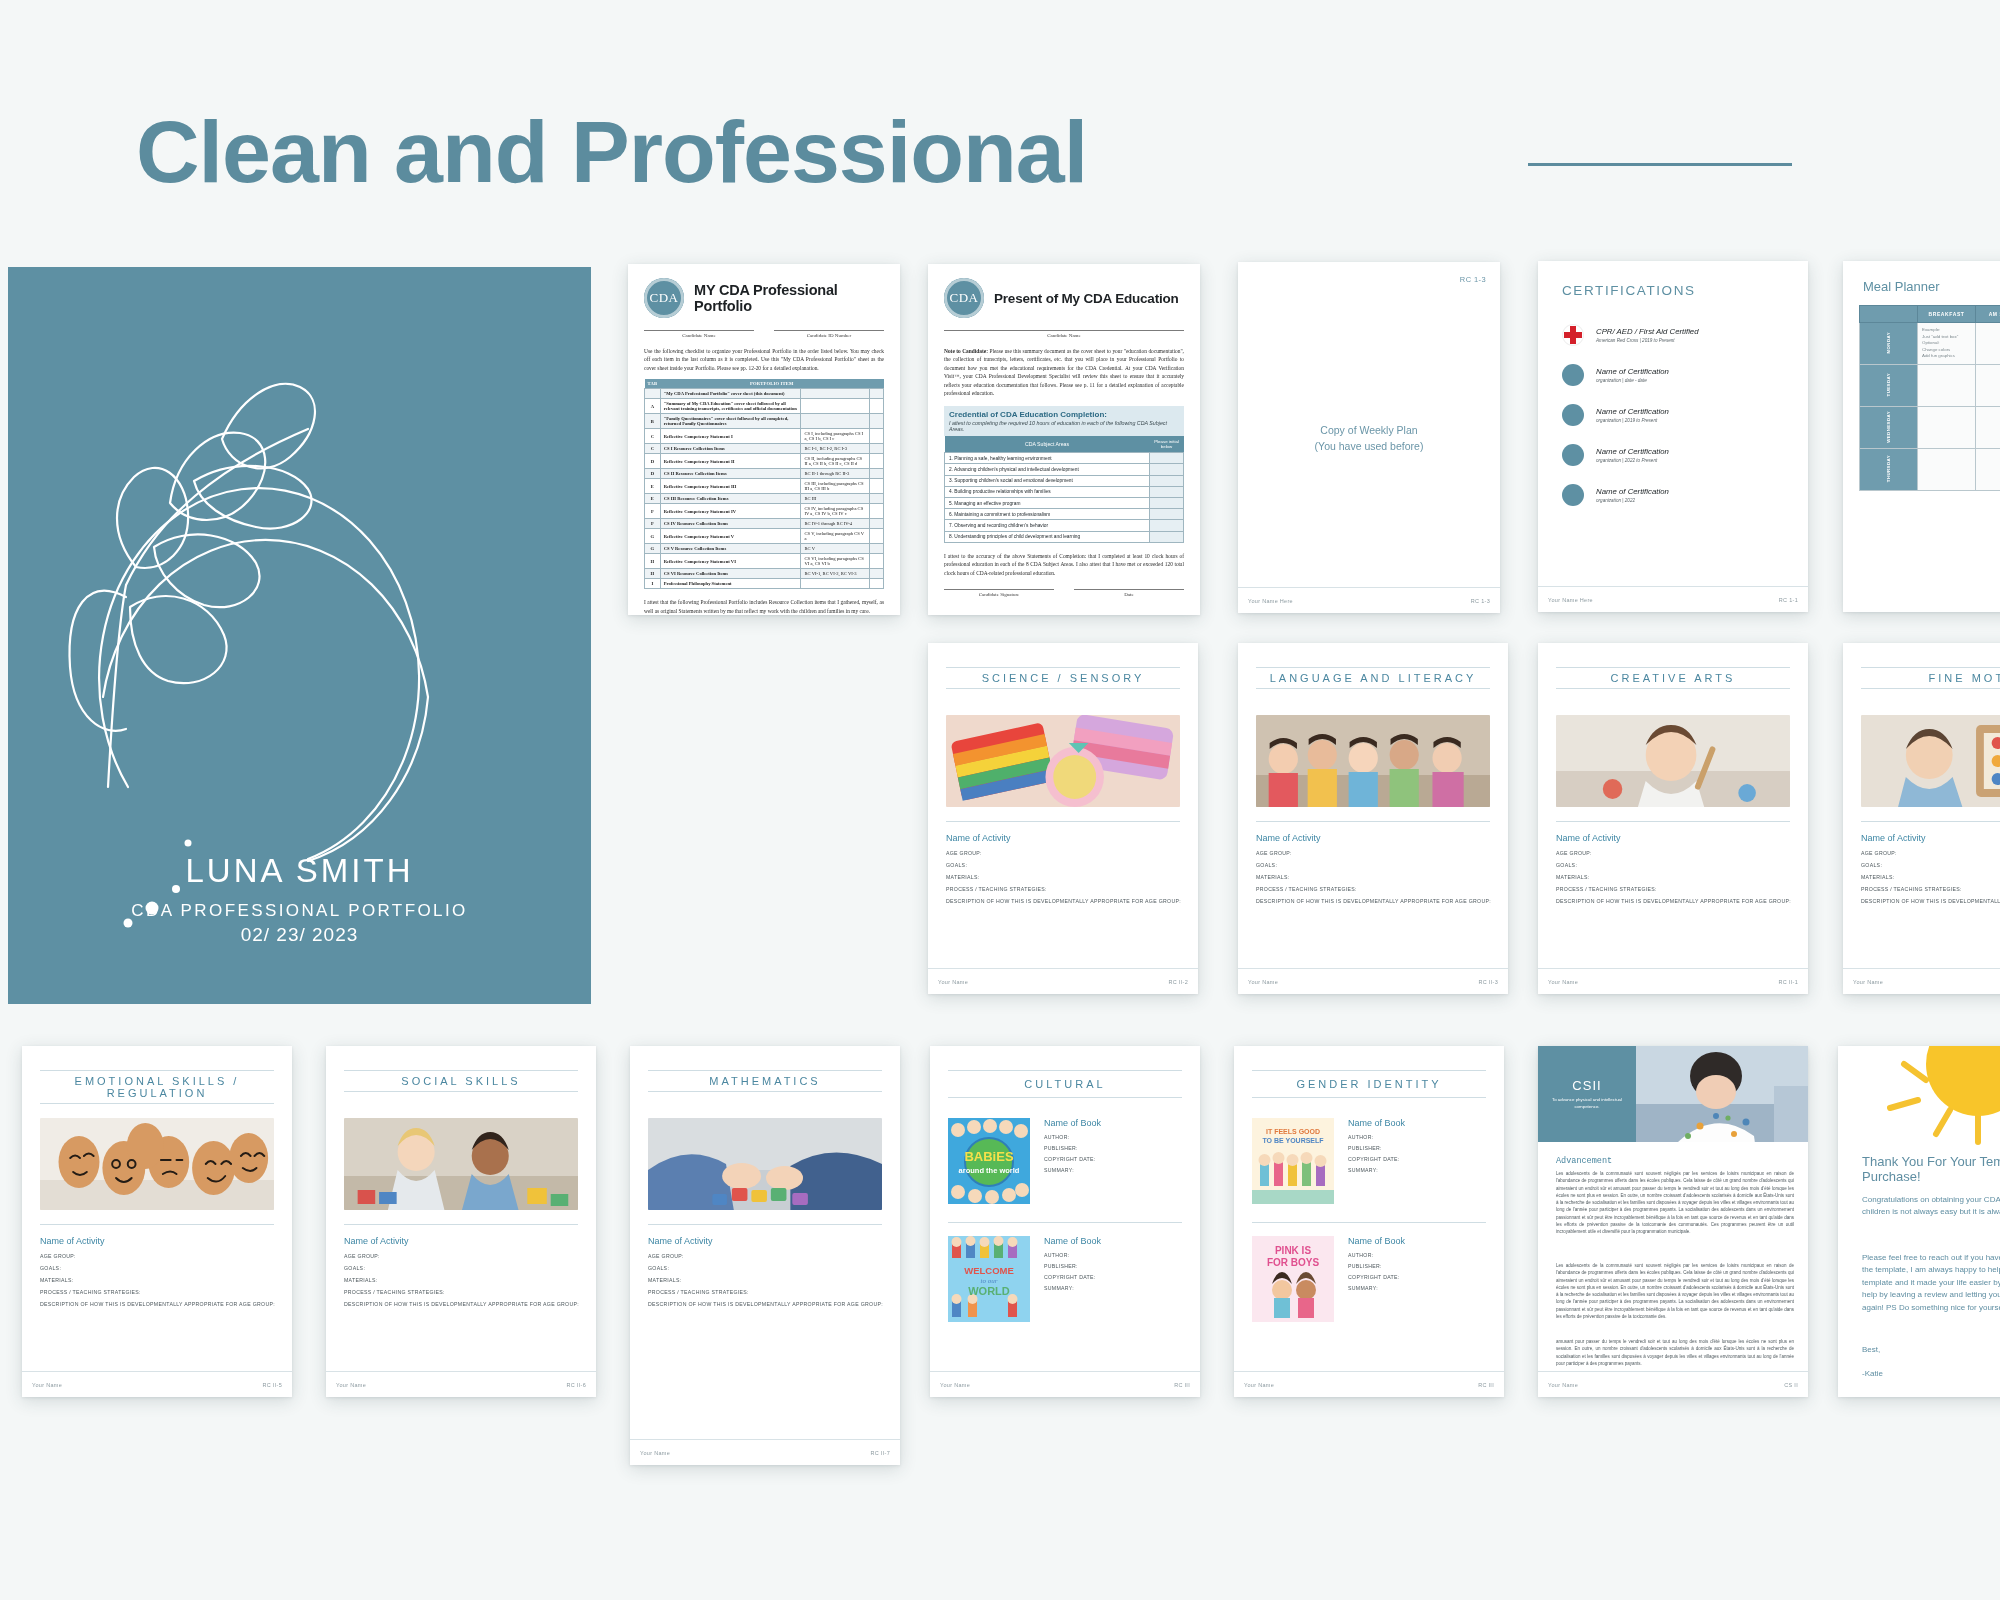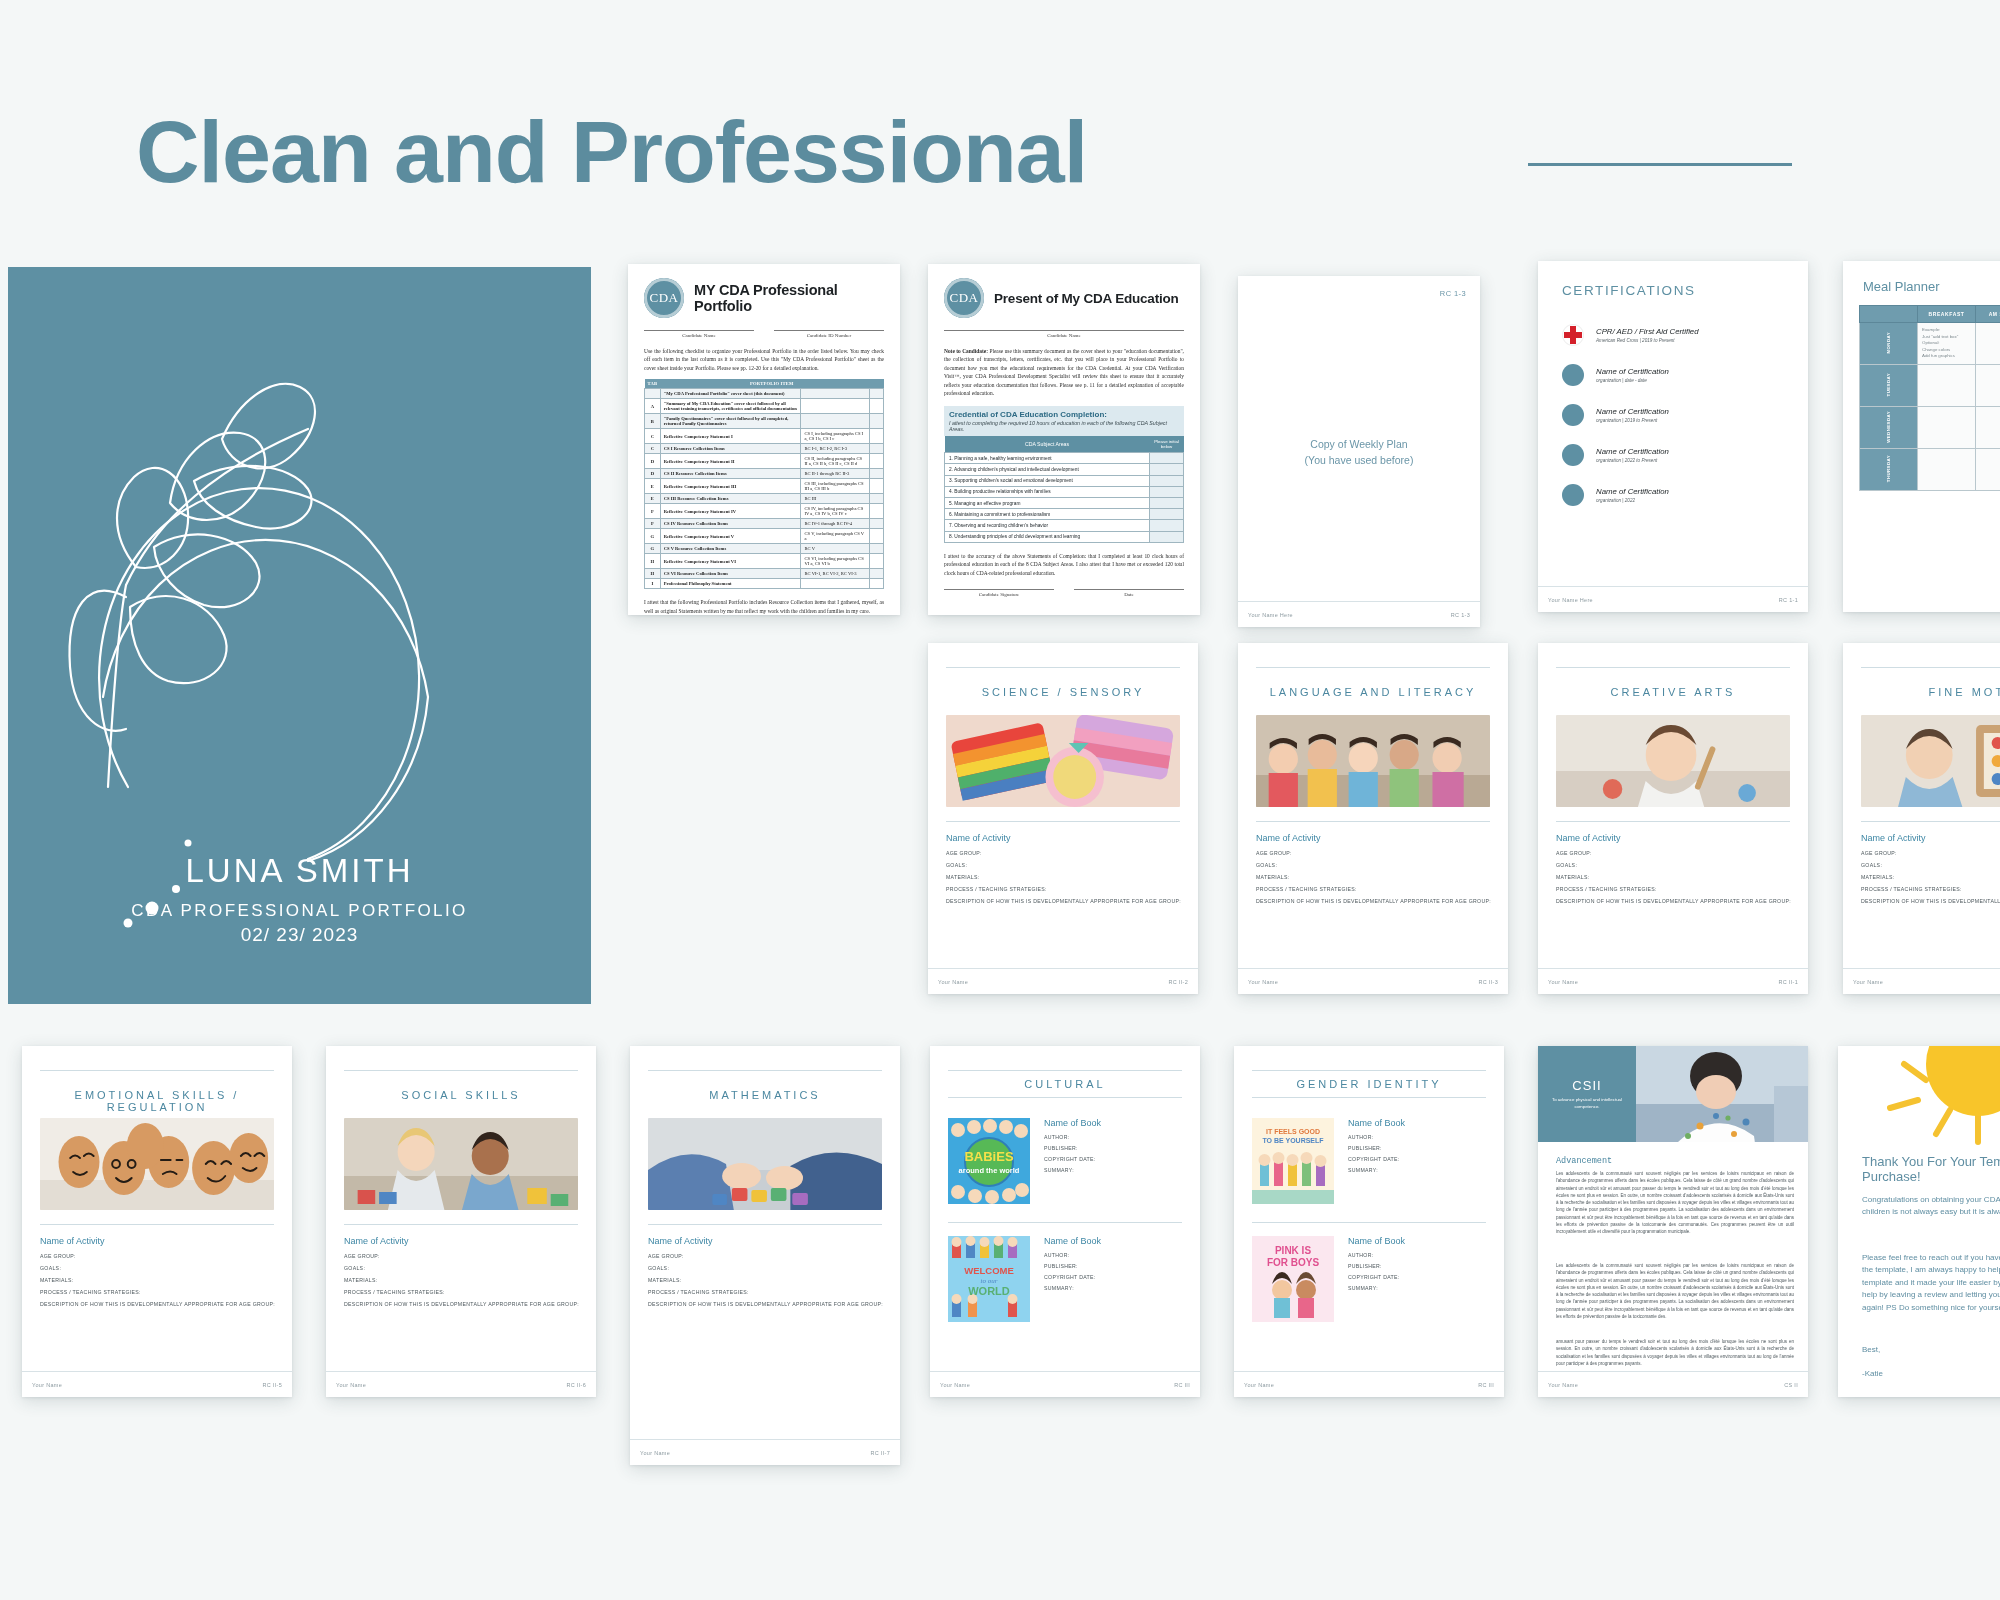"RC 1-3" div.card { top: 276px -> 262px; width: 242px -> 262px }
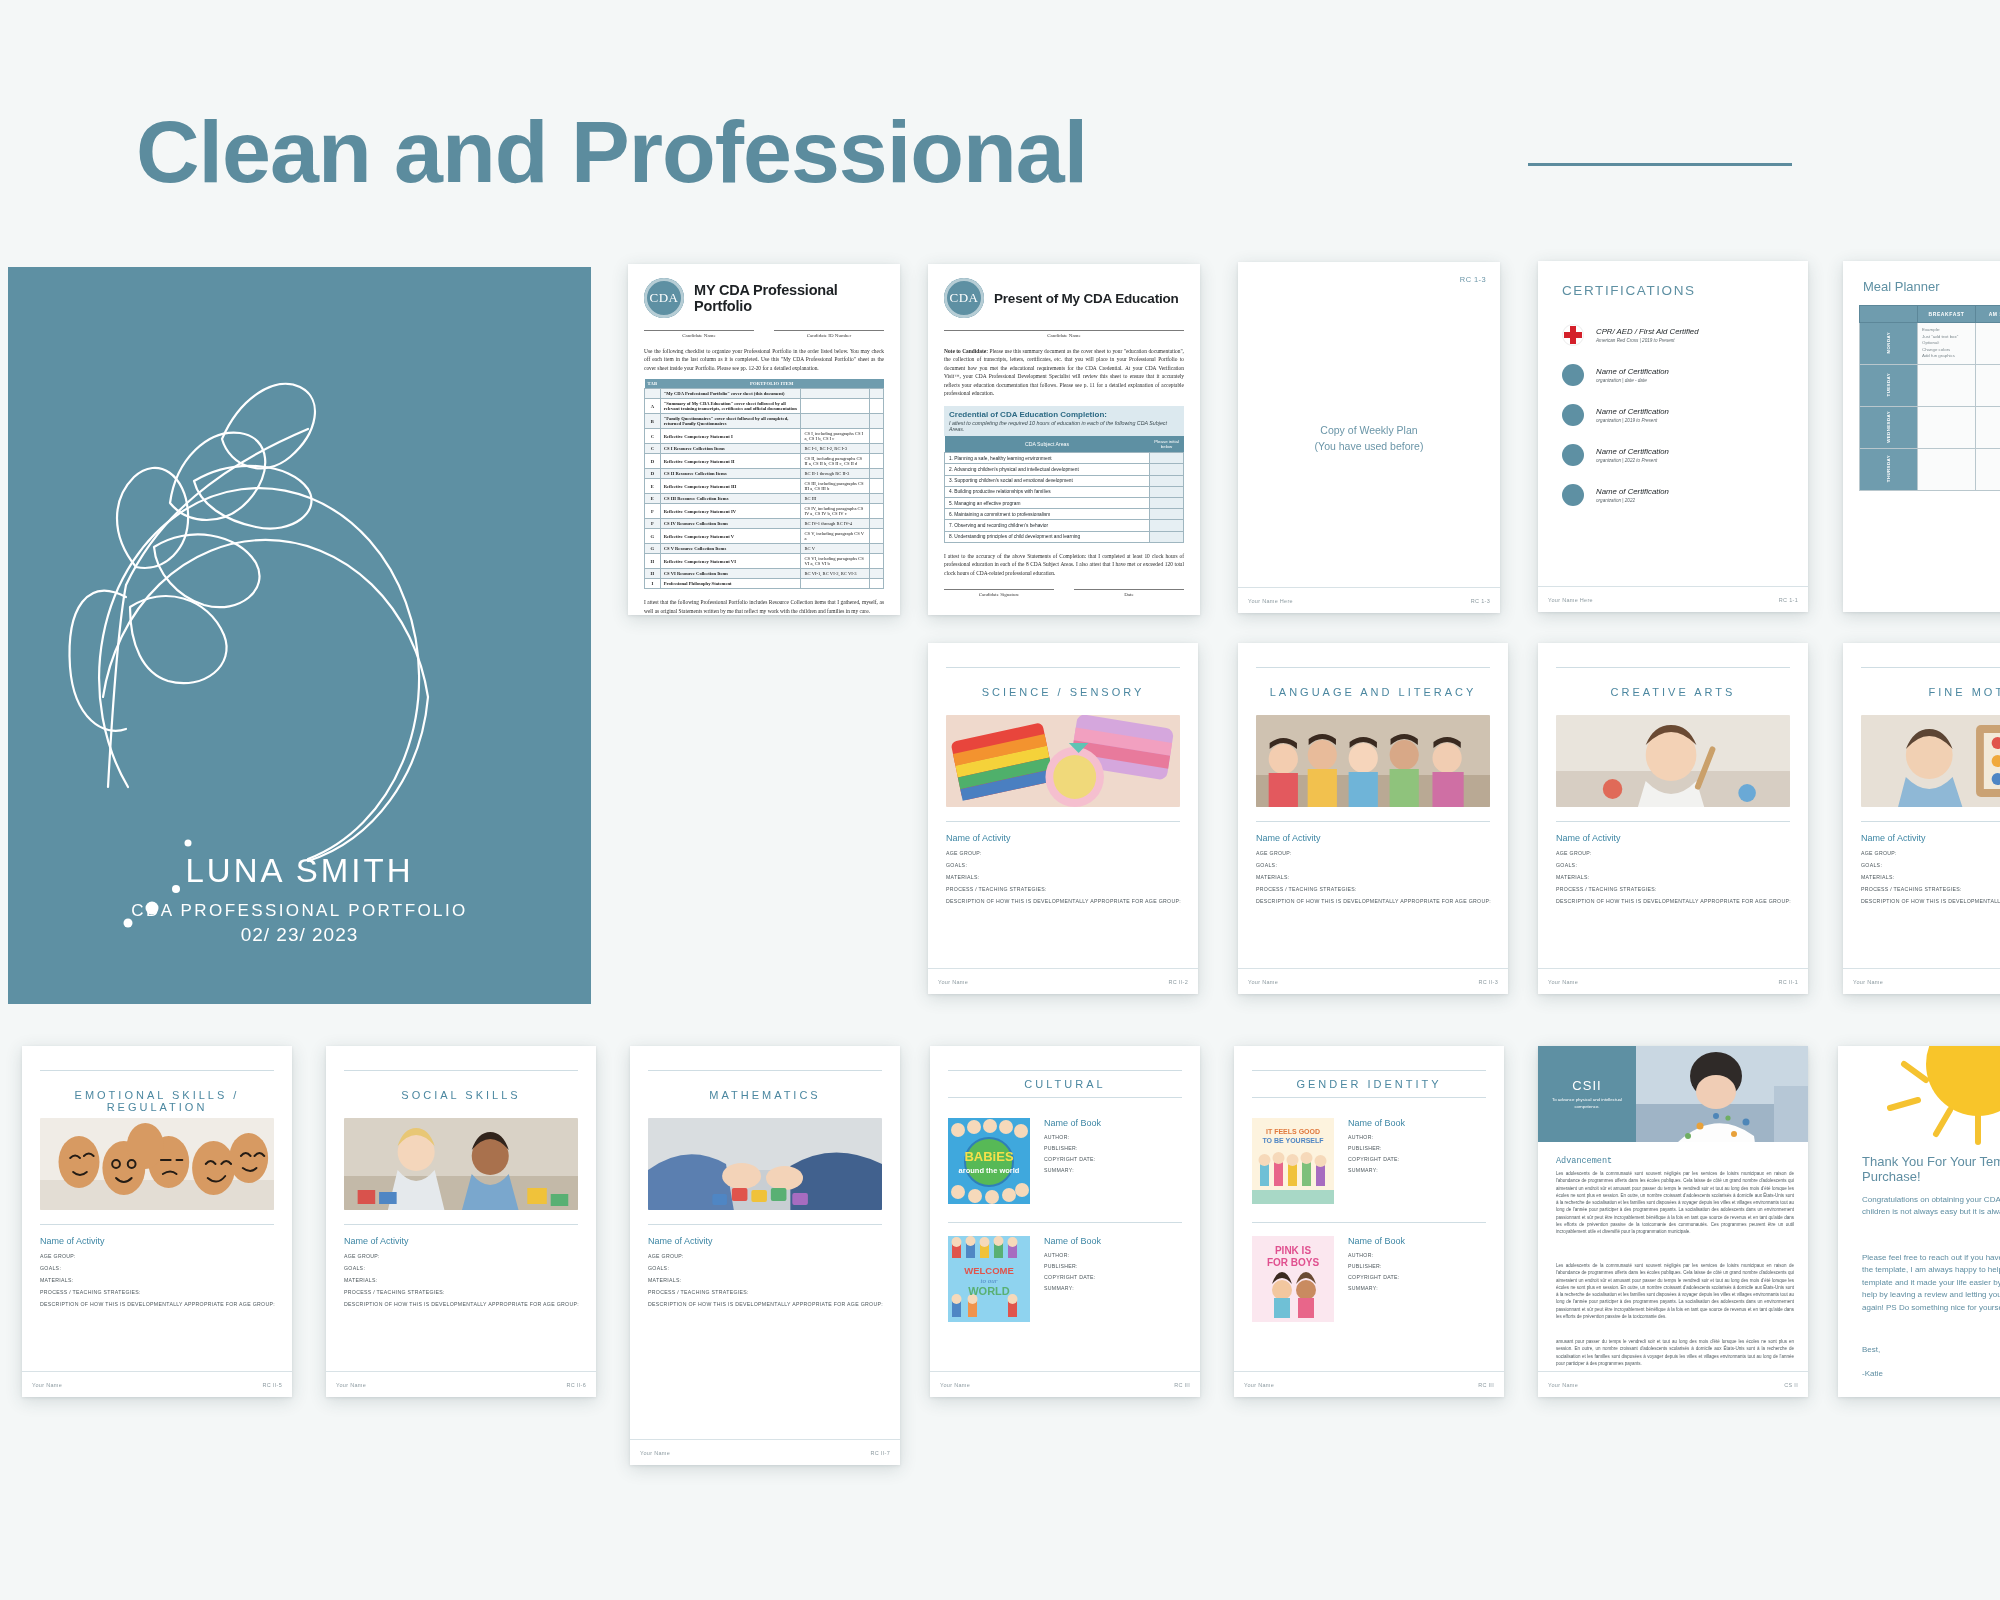"SCIENCE / SENSORY" .act-head { padding: 18px 0 -> 4px 0 }
